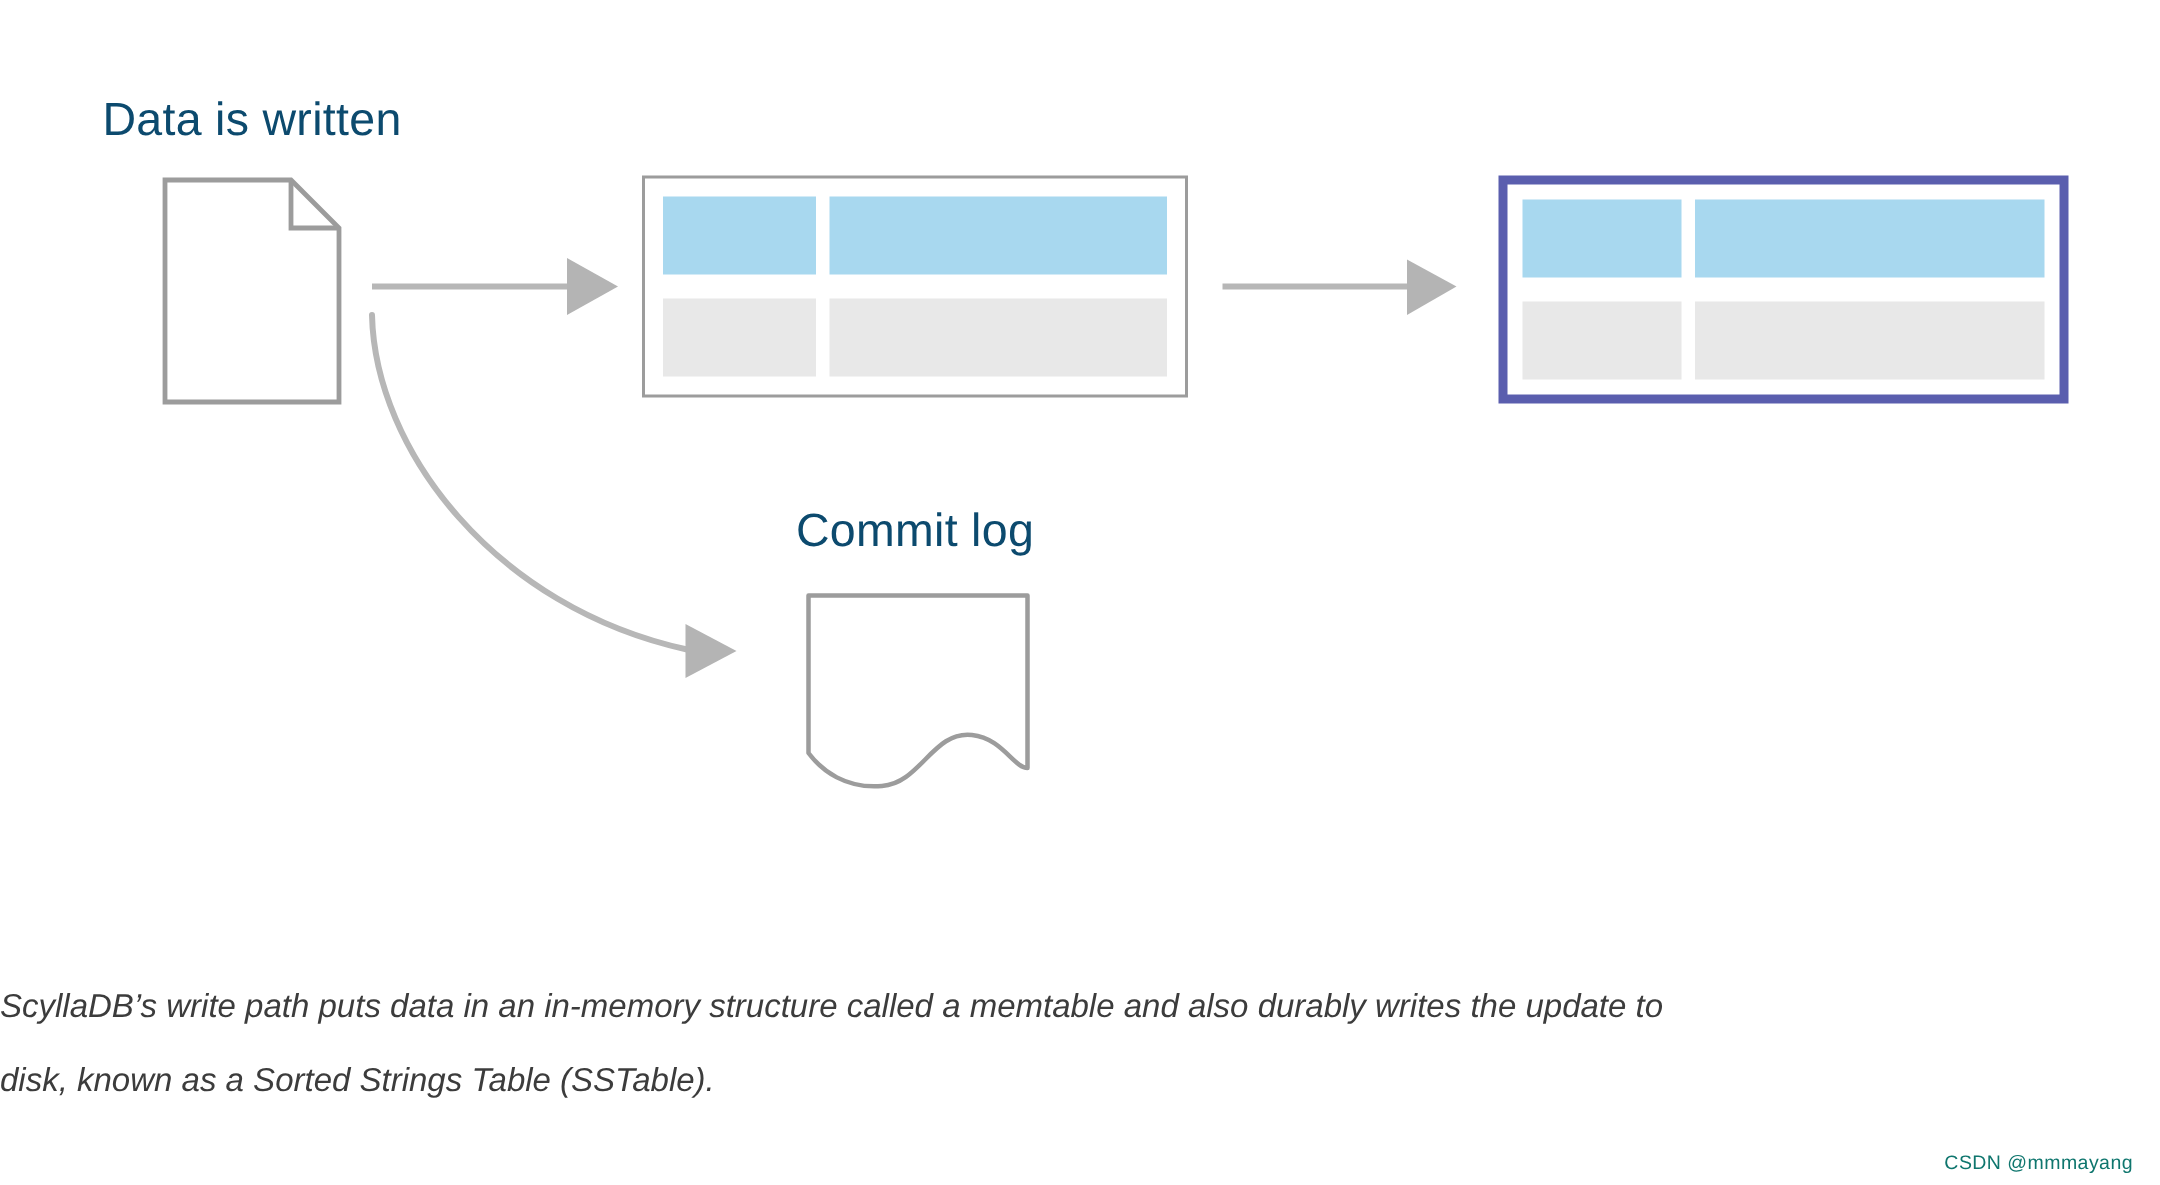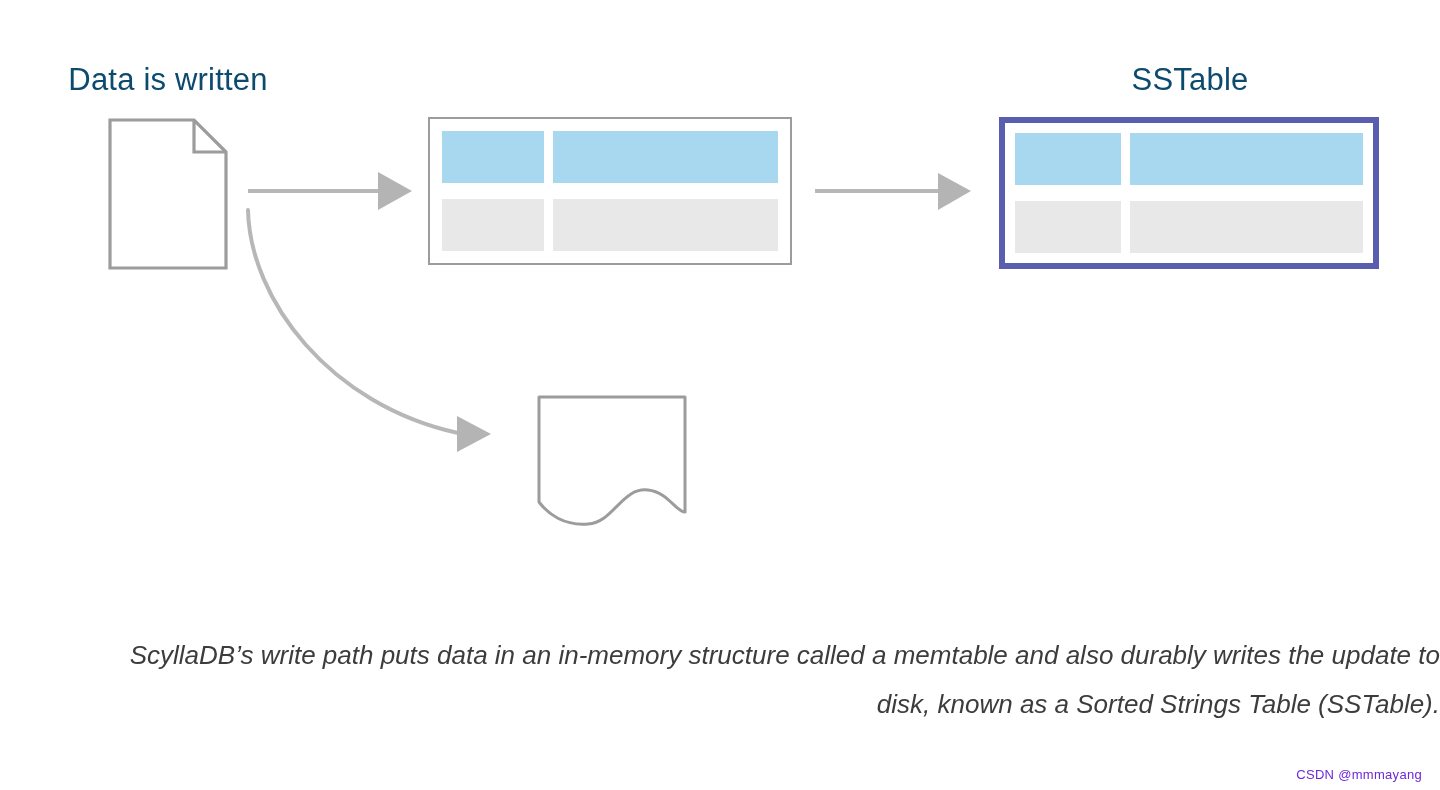"SSTable" div.node-title { html: <div>SSTable</div> -> none }
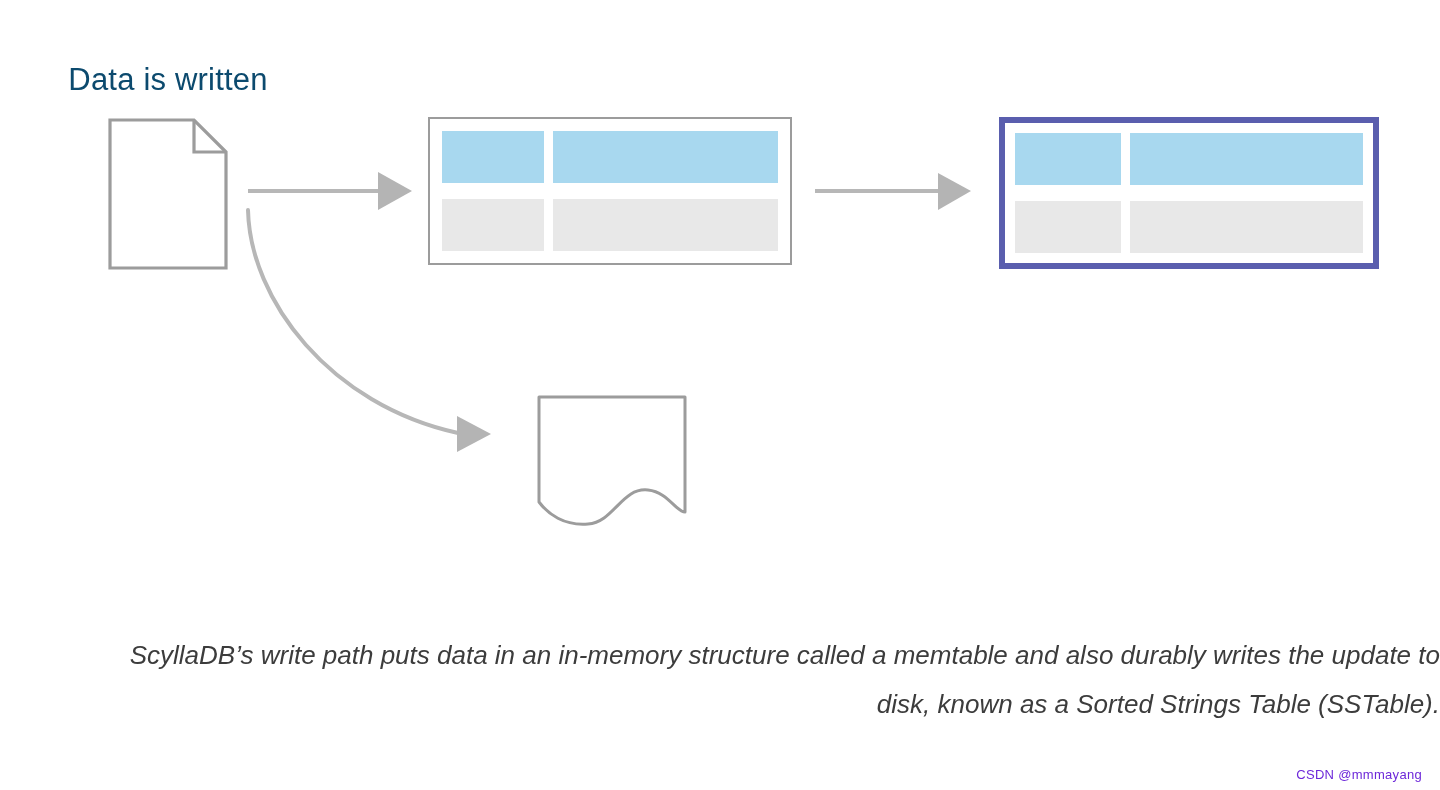"Commit log" div.node-title { html: none -> <div>Commit log</div> }
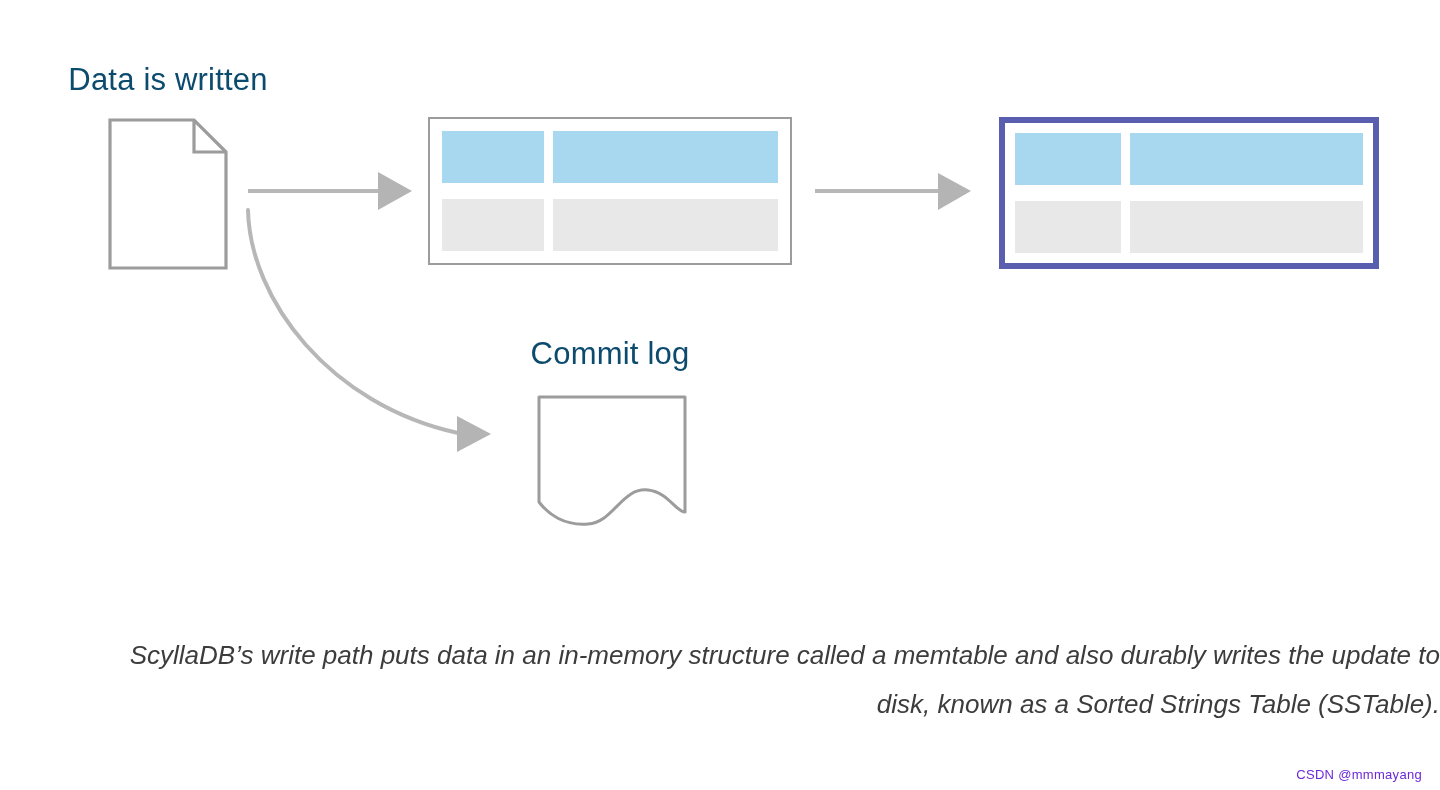"ScyllaDB’s write path puts data" #caption { font-size: 26px -> 22px; text-align: right -> left; top: 631px -> 646px }
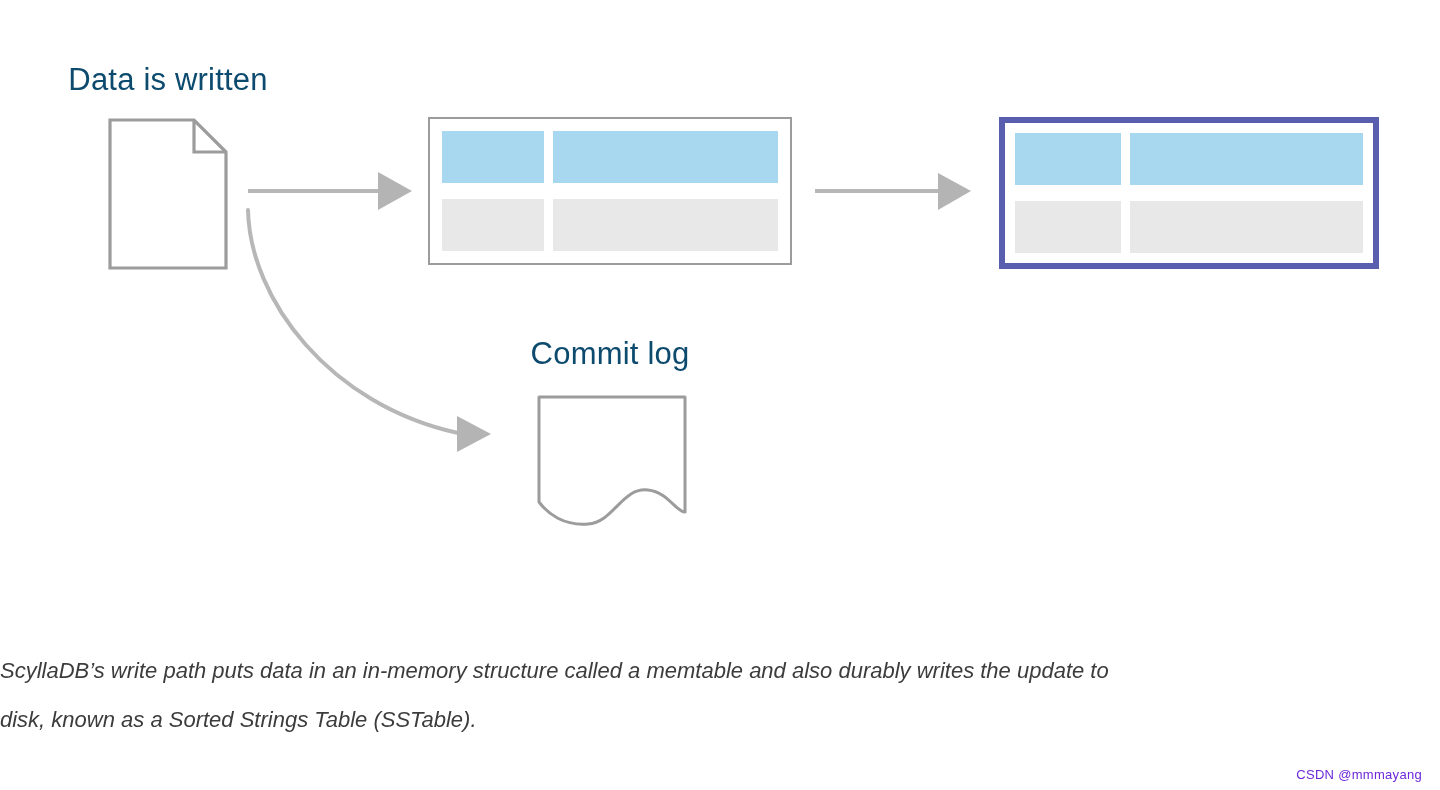"CSDN @mmmayang" #watermark { color: #6d28d9 -> #0f766e }
